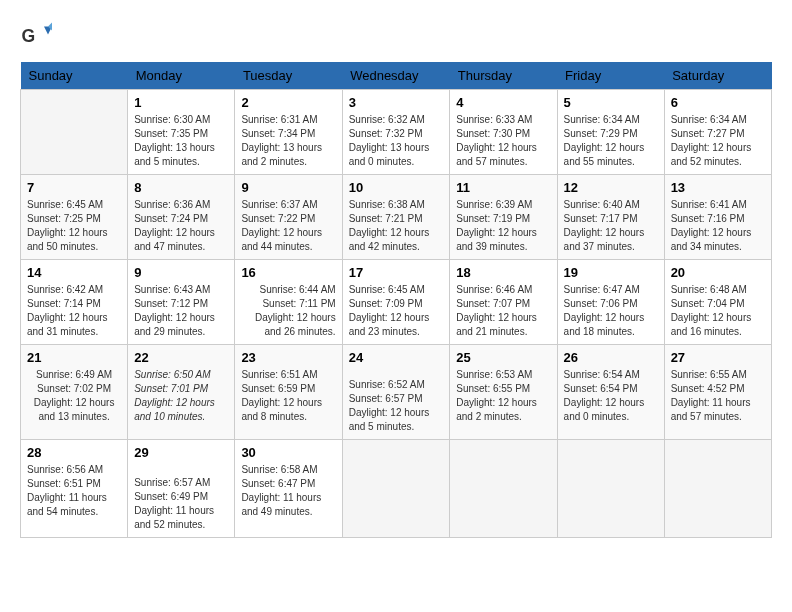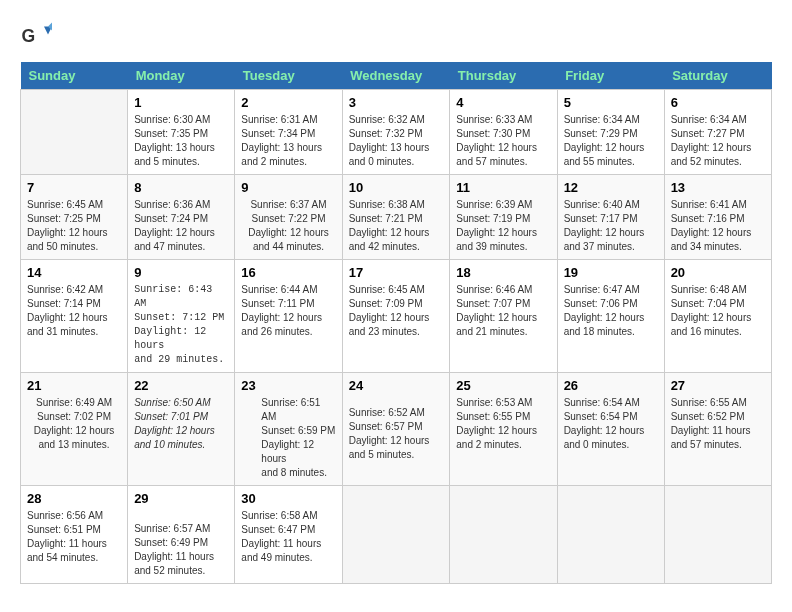"Sunday" .calendar th { color: #86efac -> #000000; font-weight: bold -> normal }
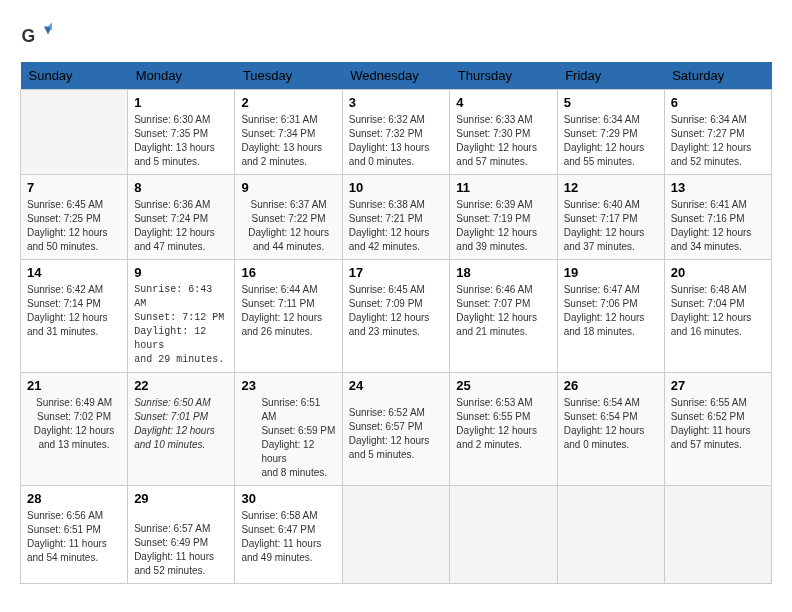"Sunrise: 6:37 AM" div.day-info { text-align: center -> none }
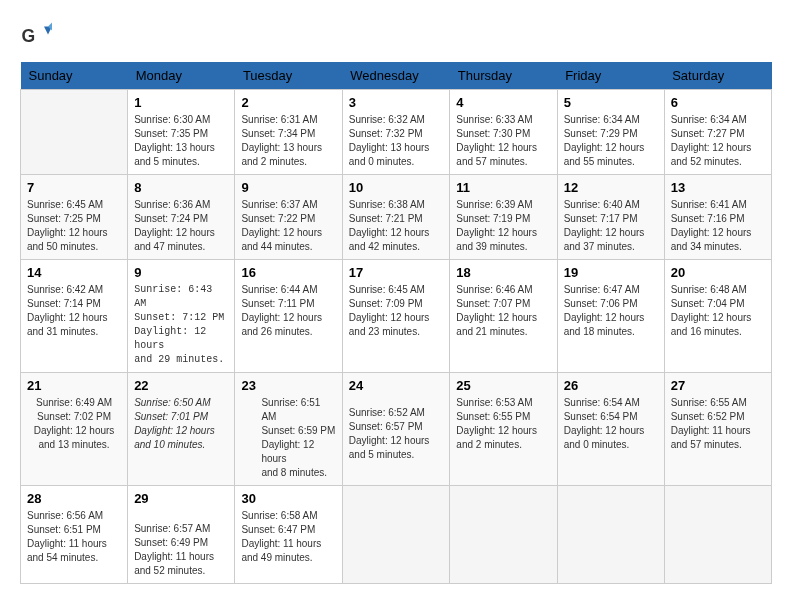"Sunrise: 6:43 AM" div.day-info { font-family: Liberation Mono, monospace -> none }
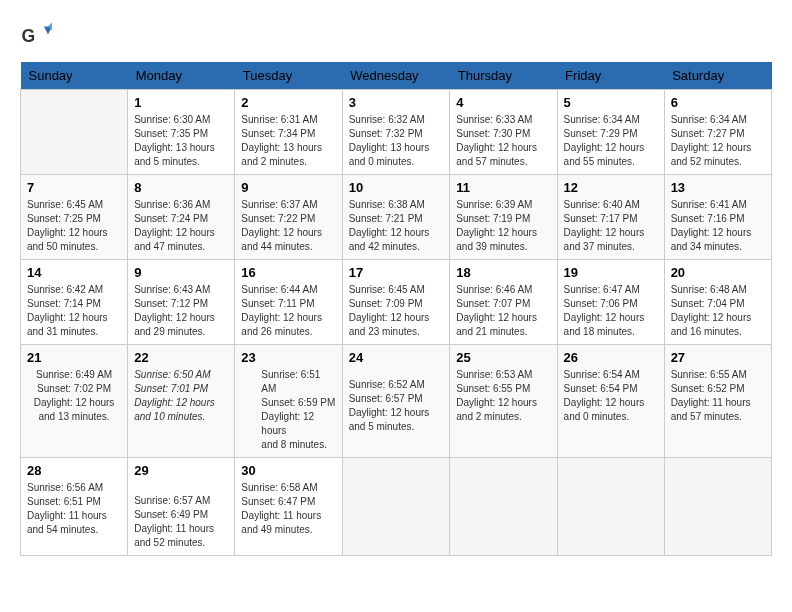"Sunrise: 6:44 AM" div.day-info { text-align: none -> right }
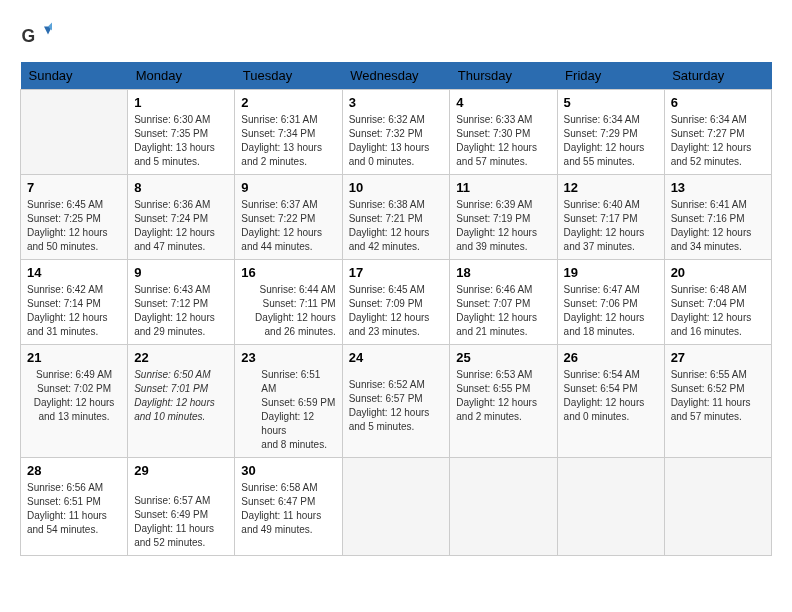"Sunrise: 6:51 AM" div.day-info { margin-left: 20px -> none }
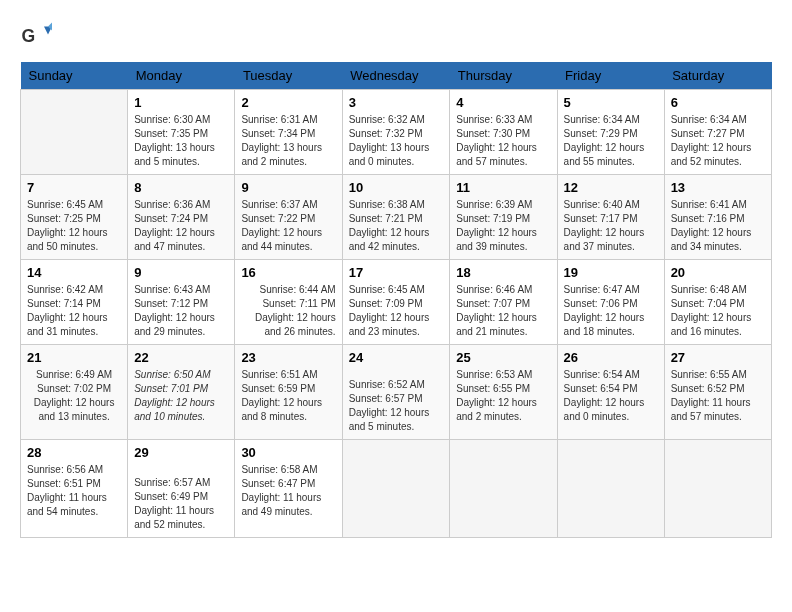"Sunrise: 6:55 AM" div.day-info { text: 6:52 -> 4:52 }
